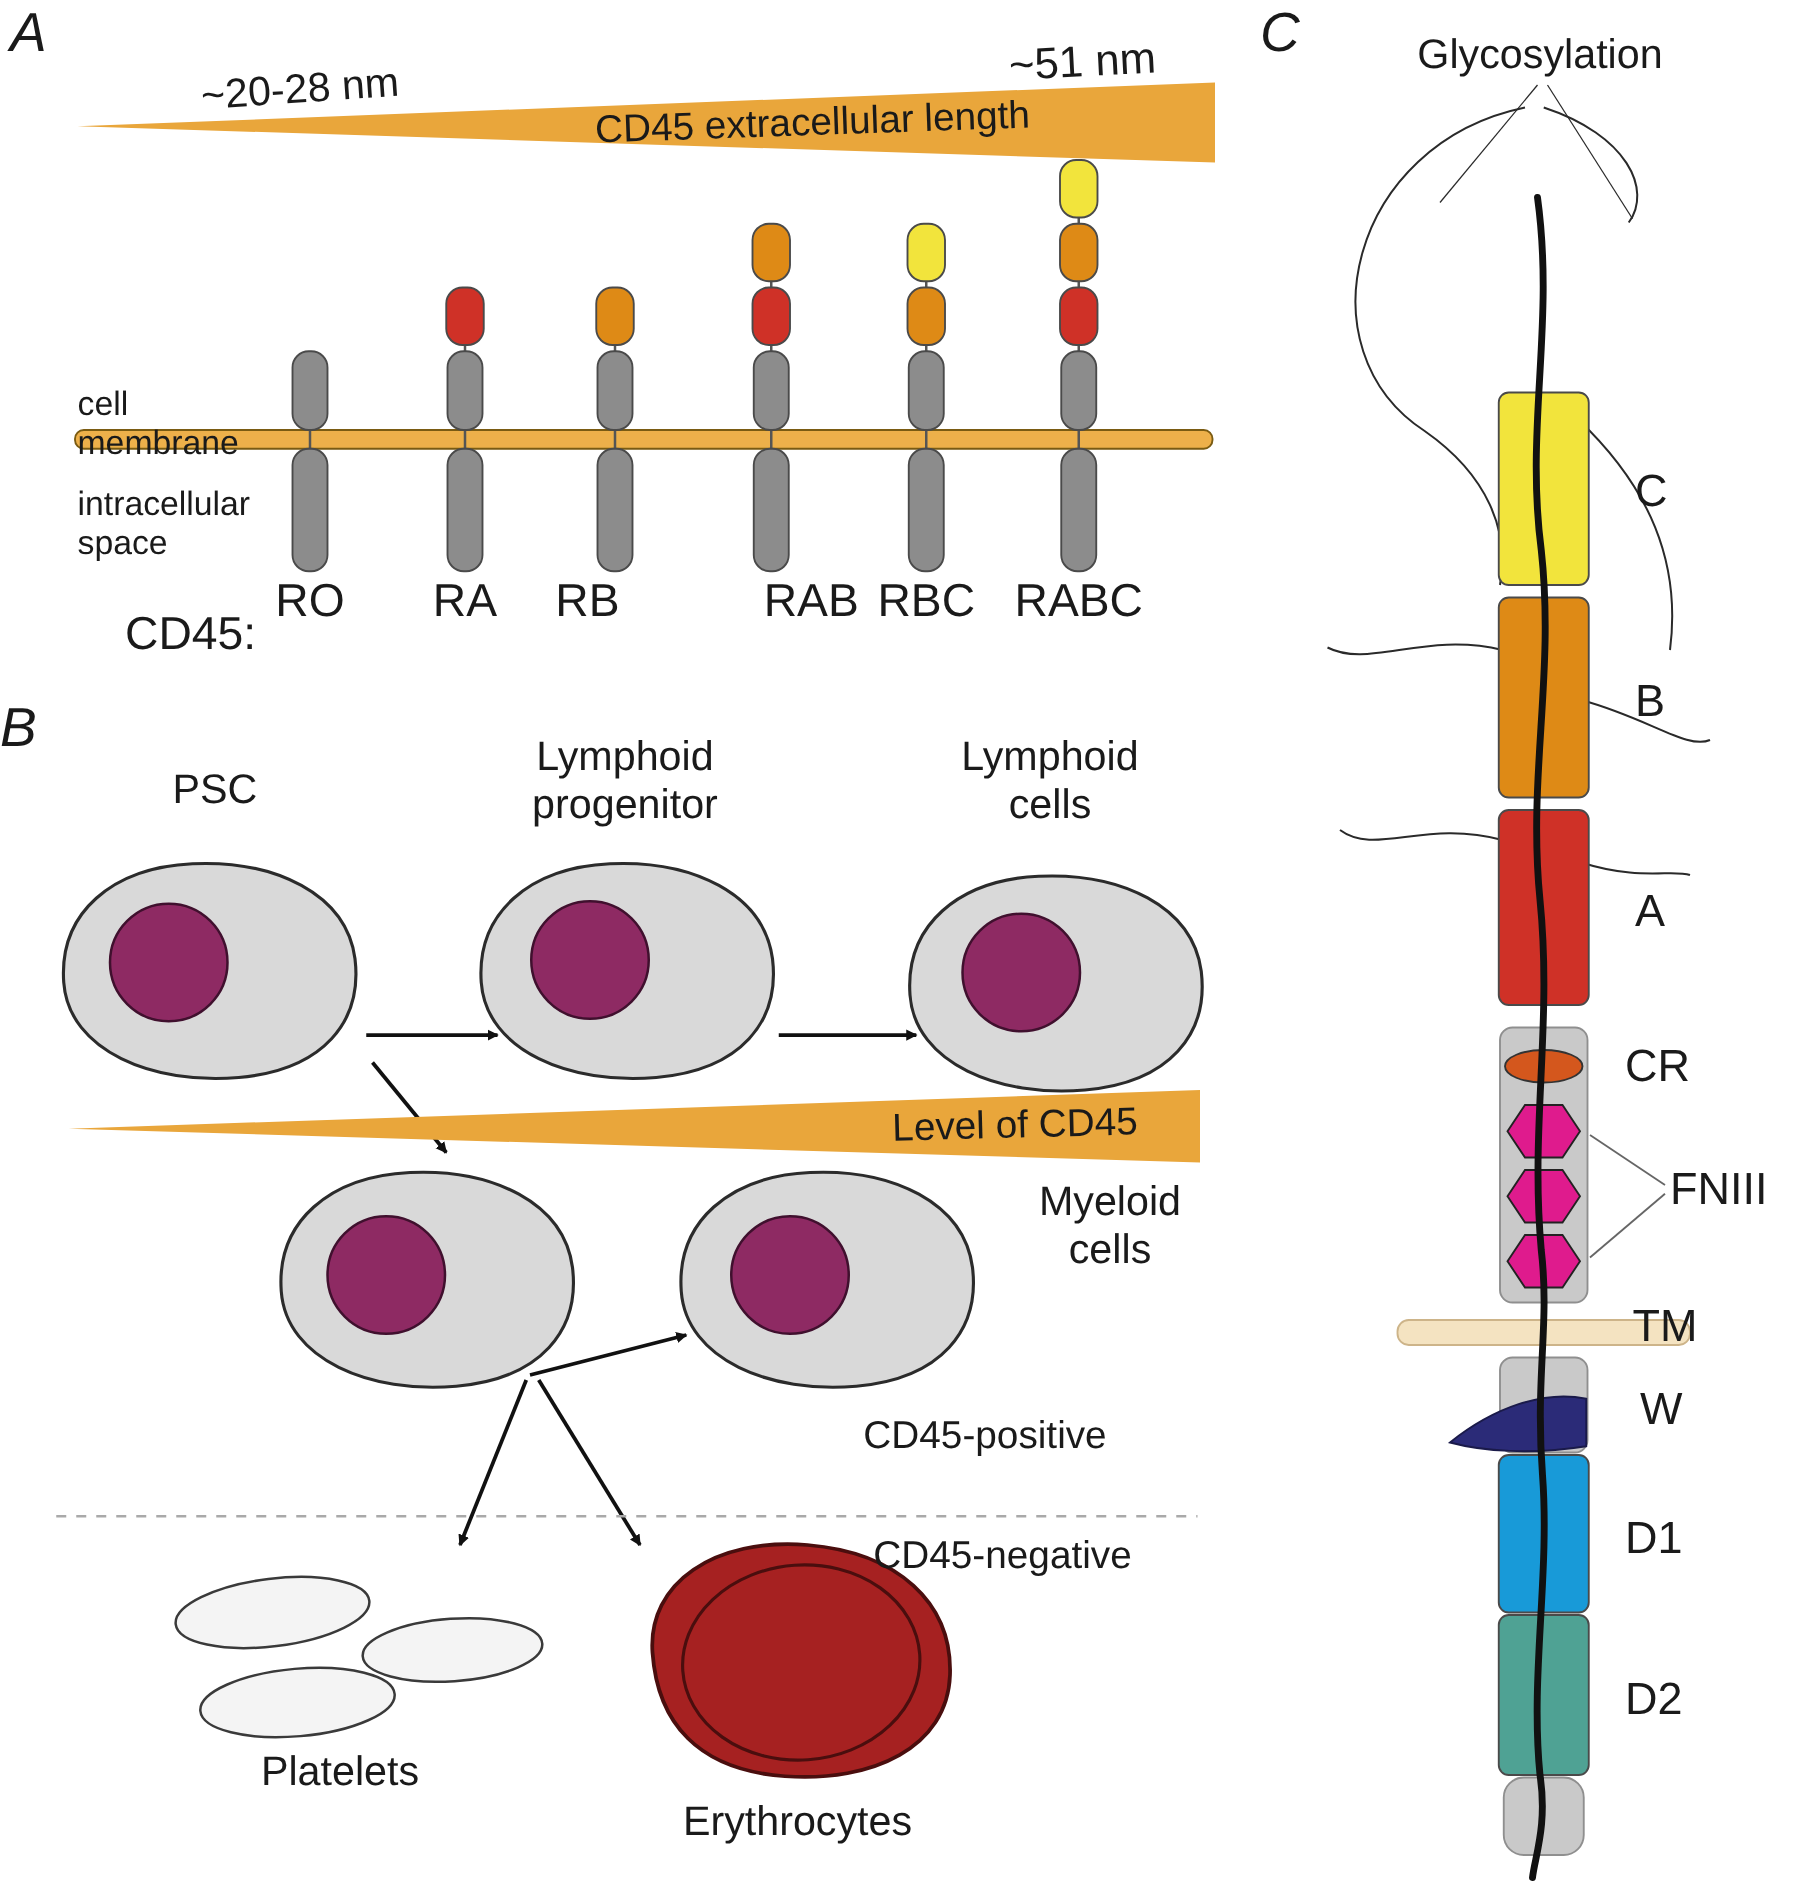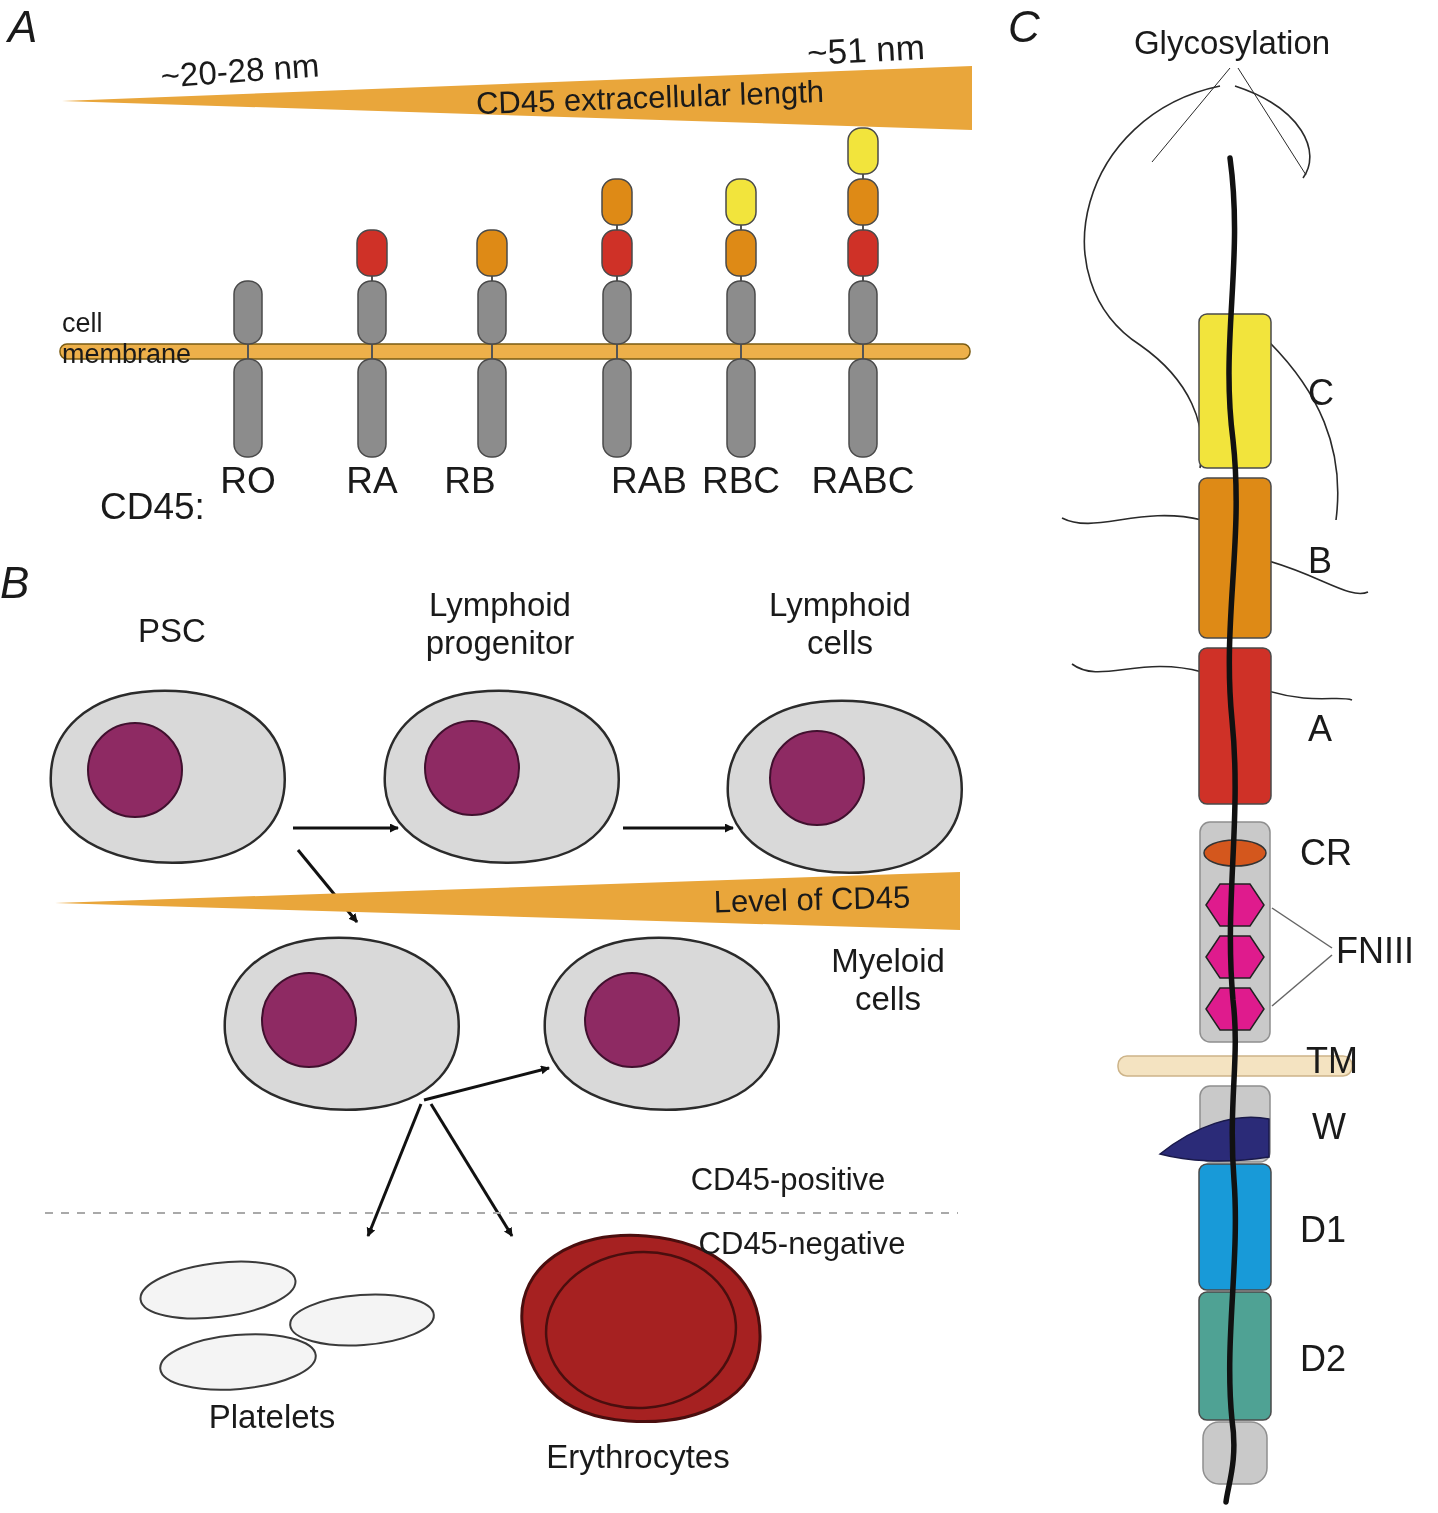"intracellular space" div.lbl { html: none -> <div>intracellular space</div> }
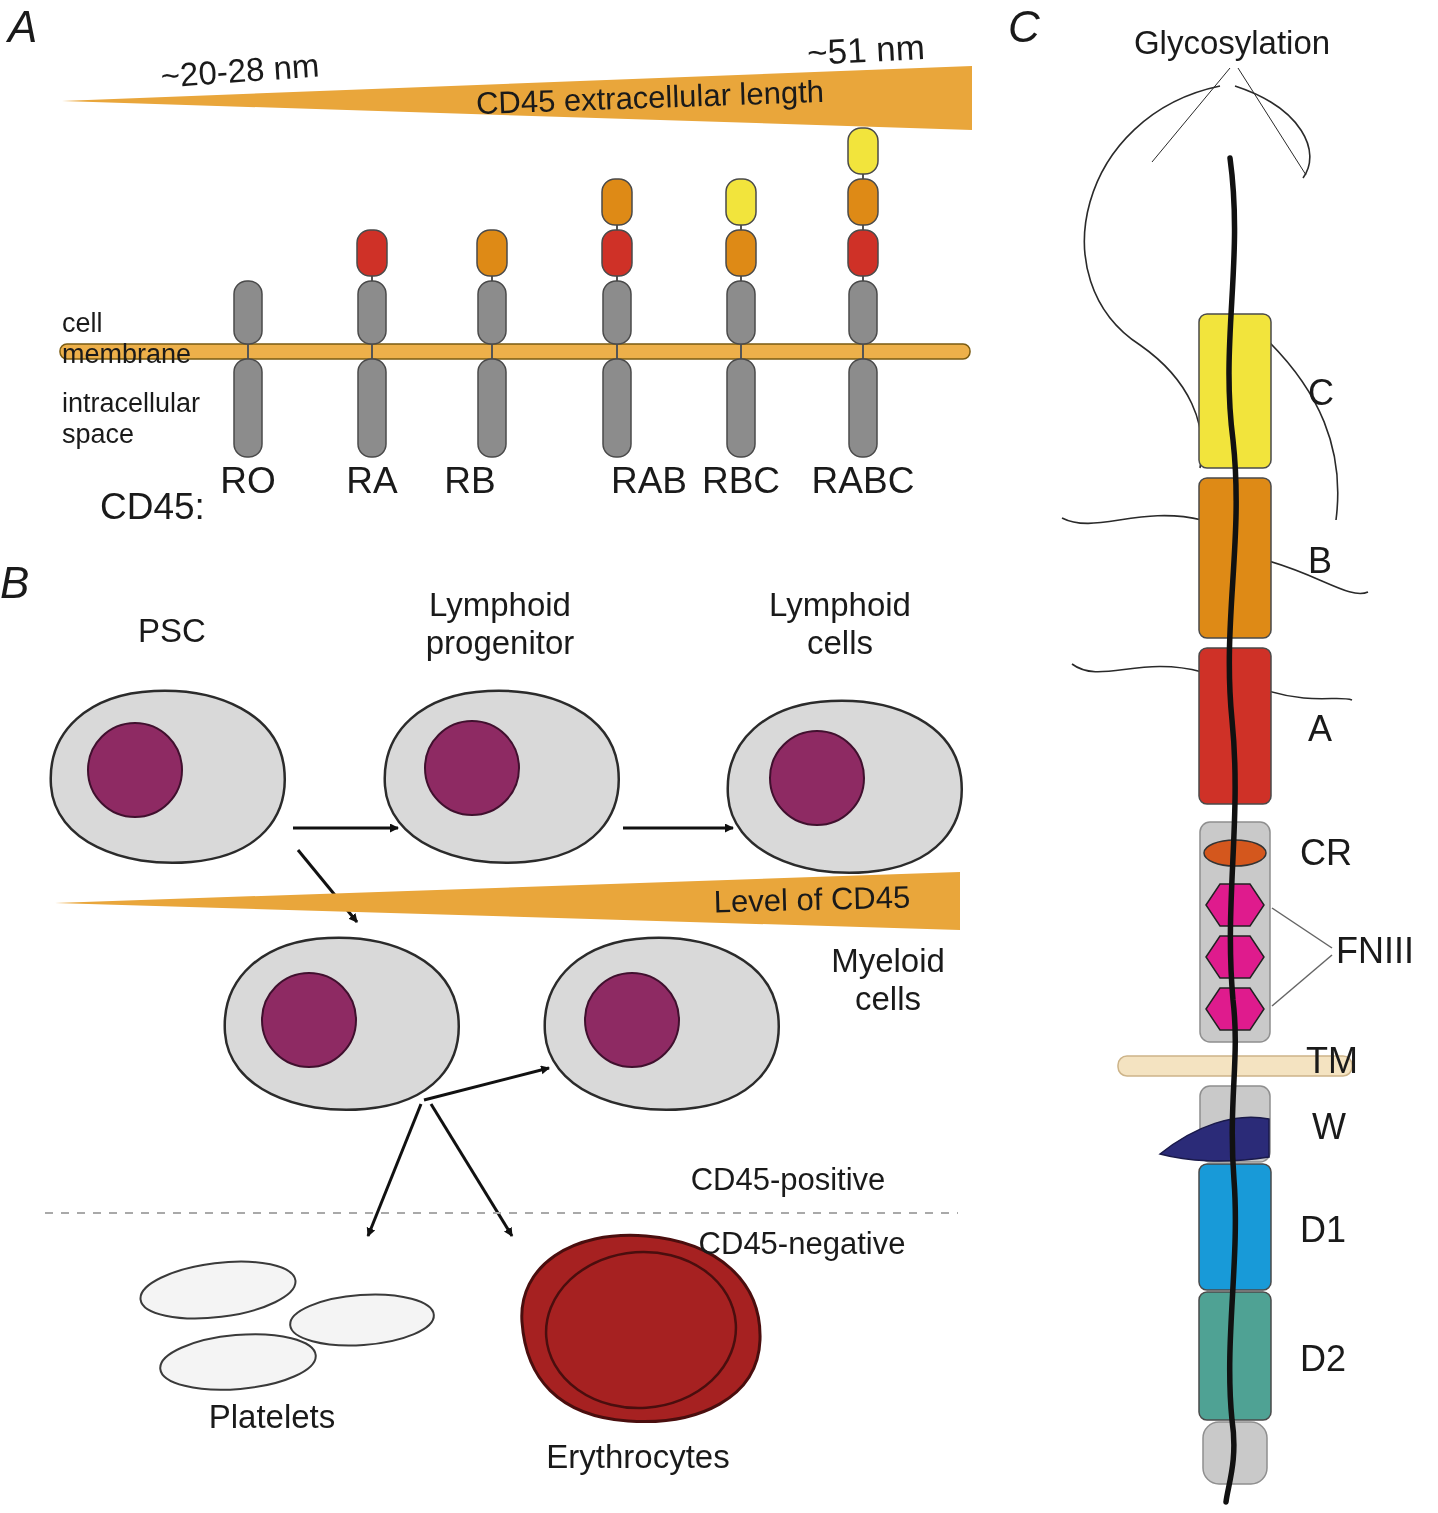"CD45-positive" div.lbl { top: 1162px -> 1130px }
